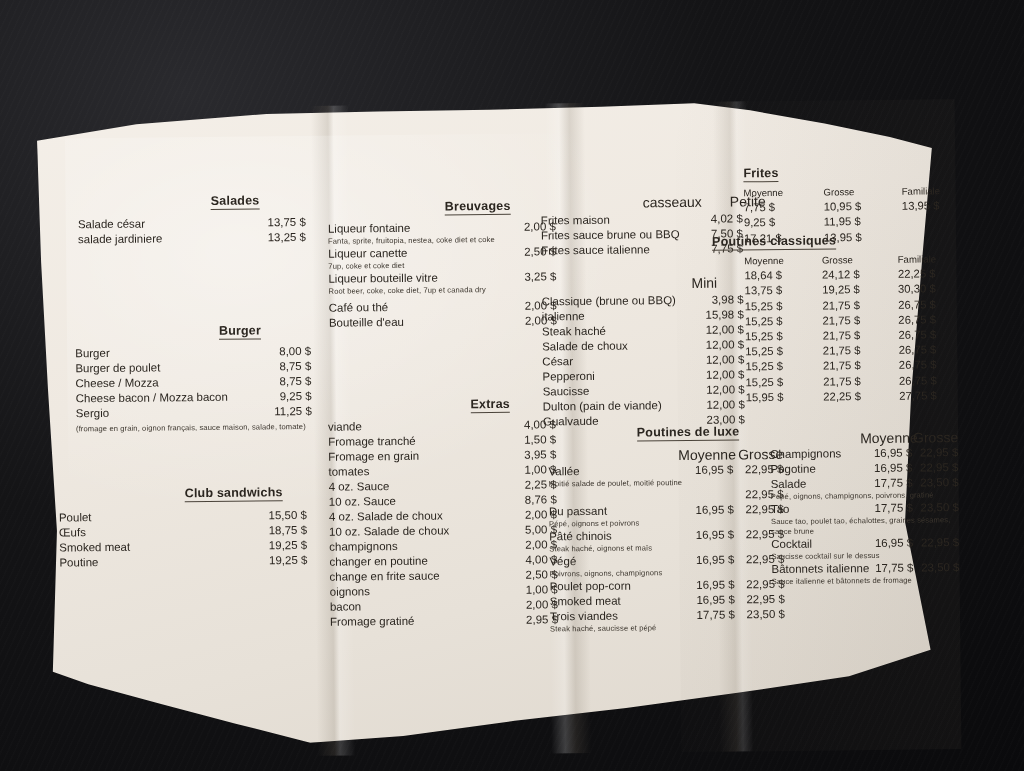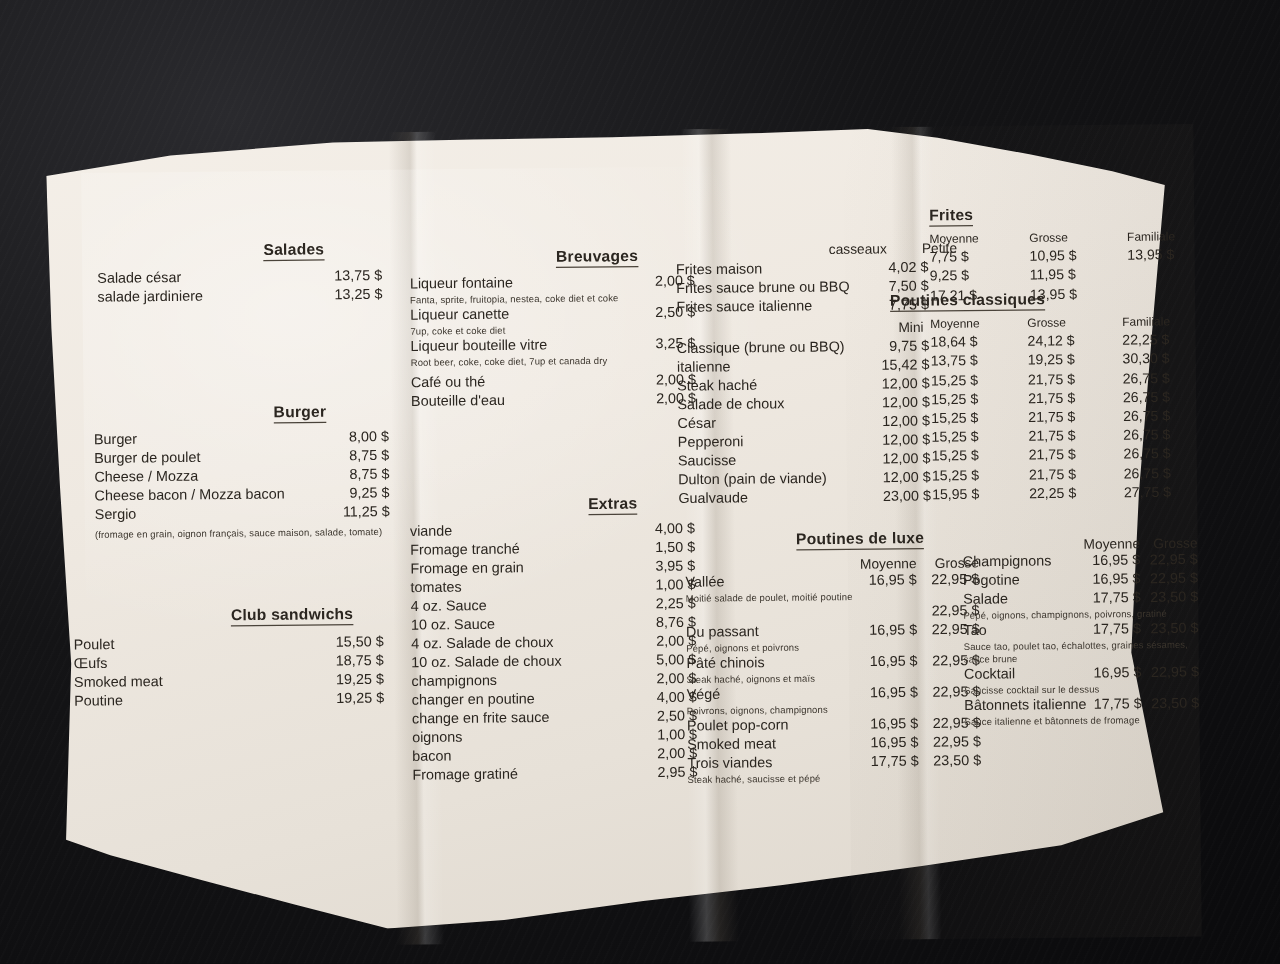"casseaux" .mini { font-size: 11px -> 14px }
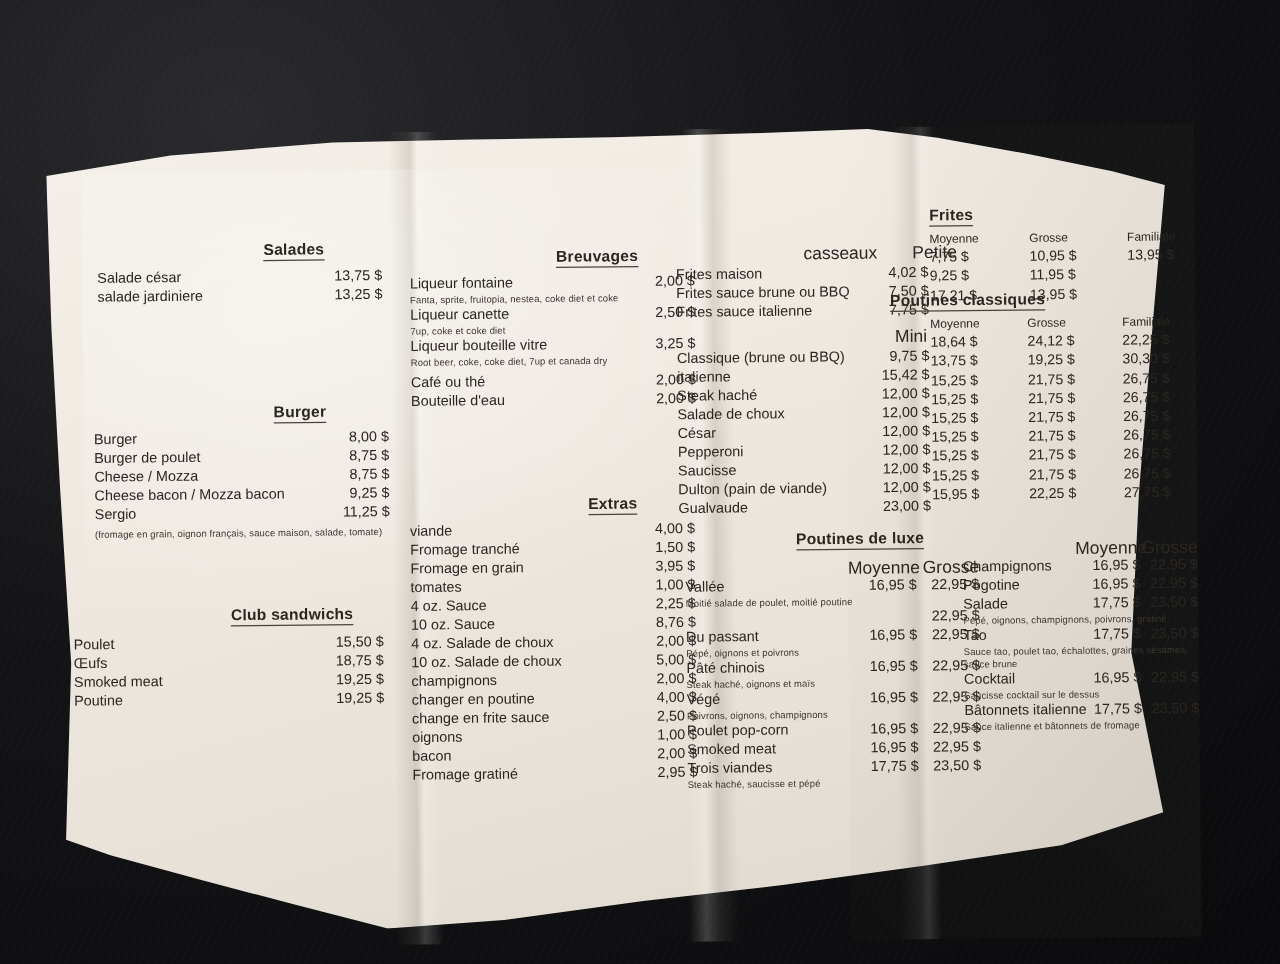"Mini" div.mini { margin-top: 4px -> 18px; text-align: center -> none }
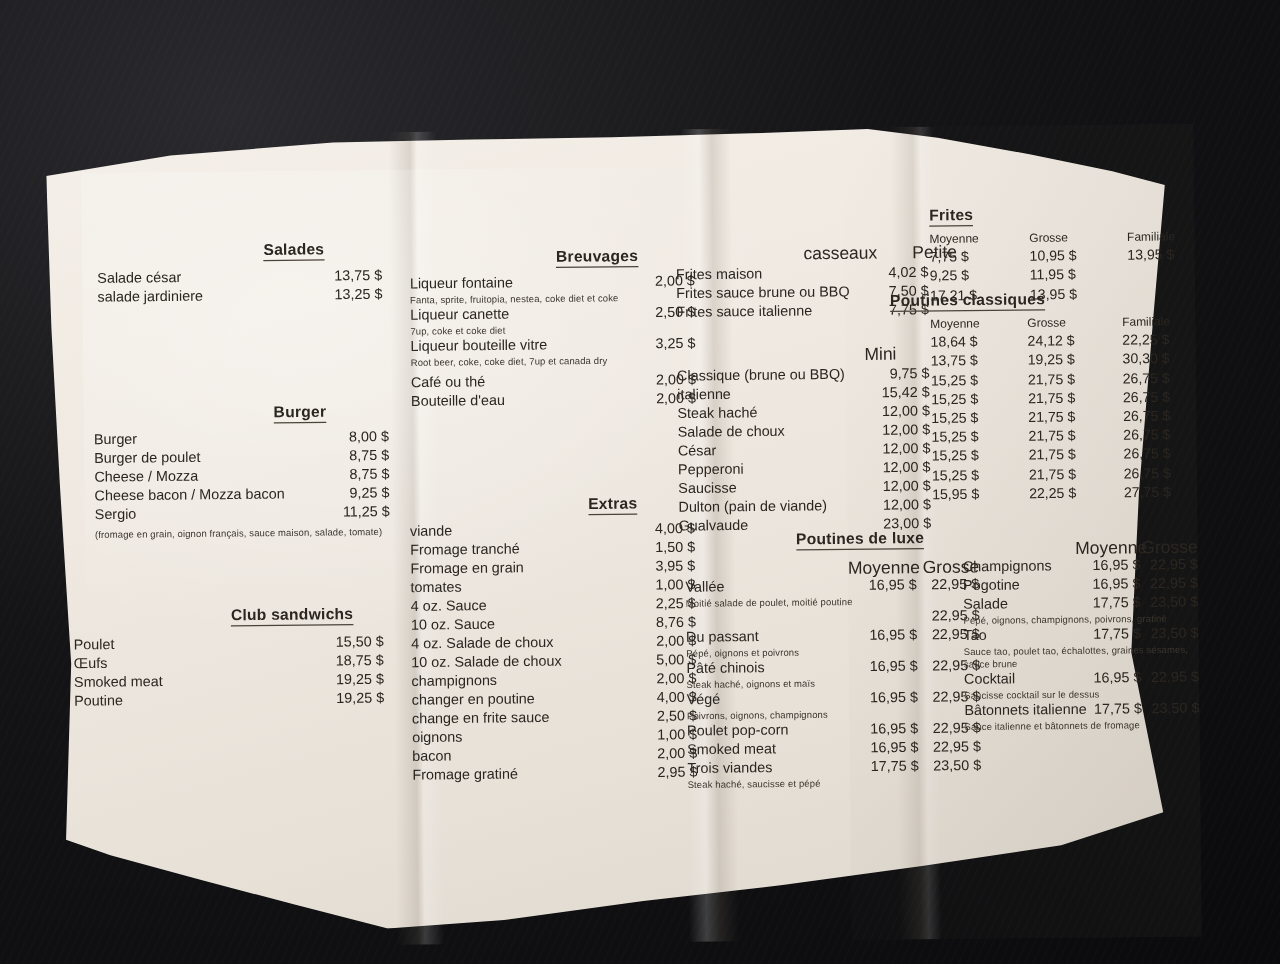"9,75 $" span.pr { text: 9,75 -> 3,98 }
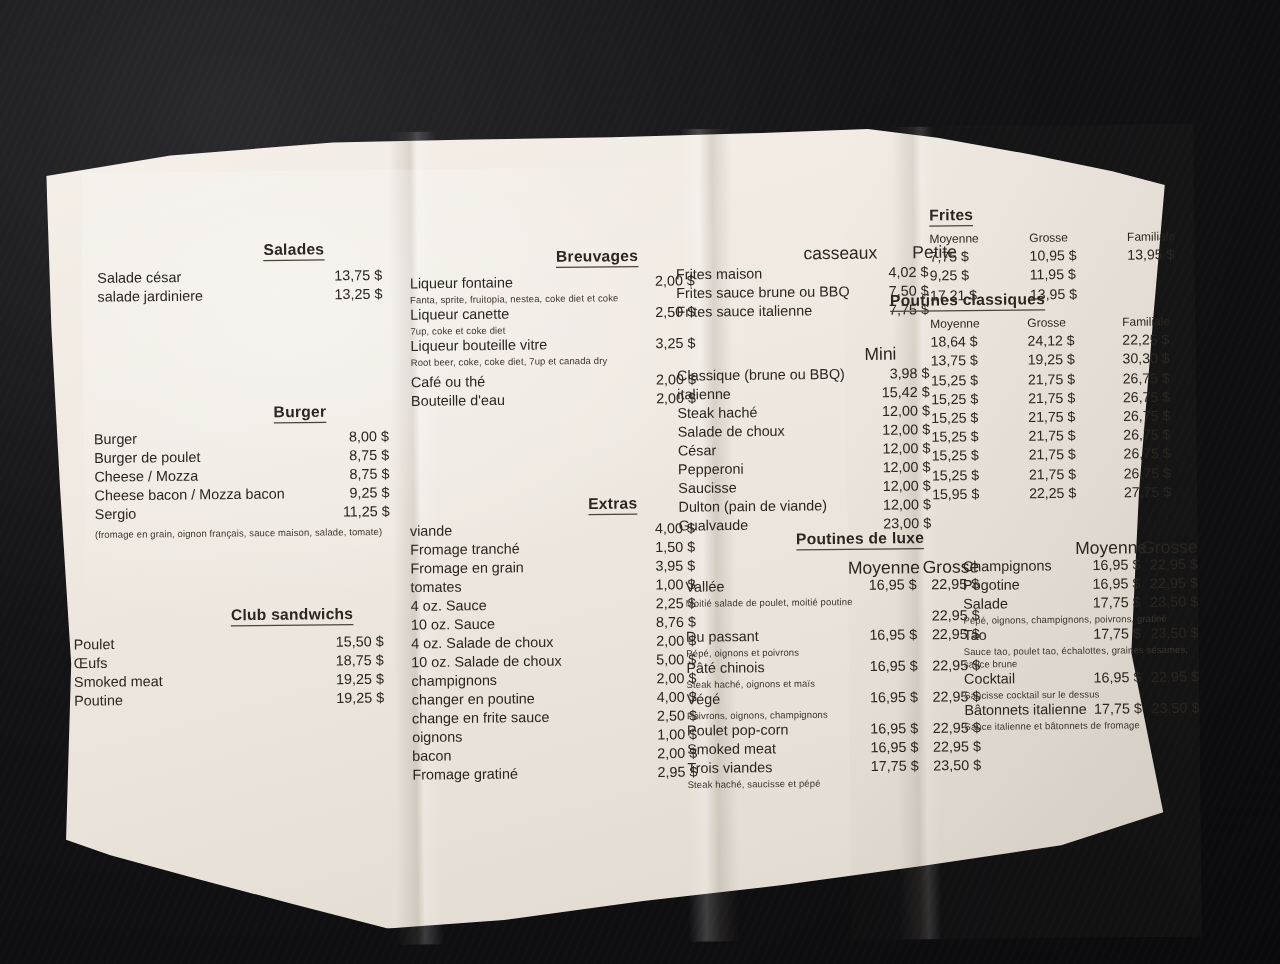"15,42 $" span.pr { text: 15,42 -> 15,98 }
